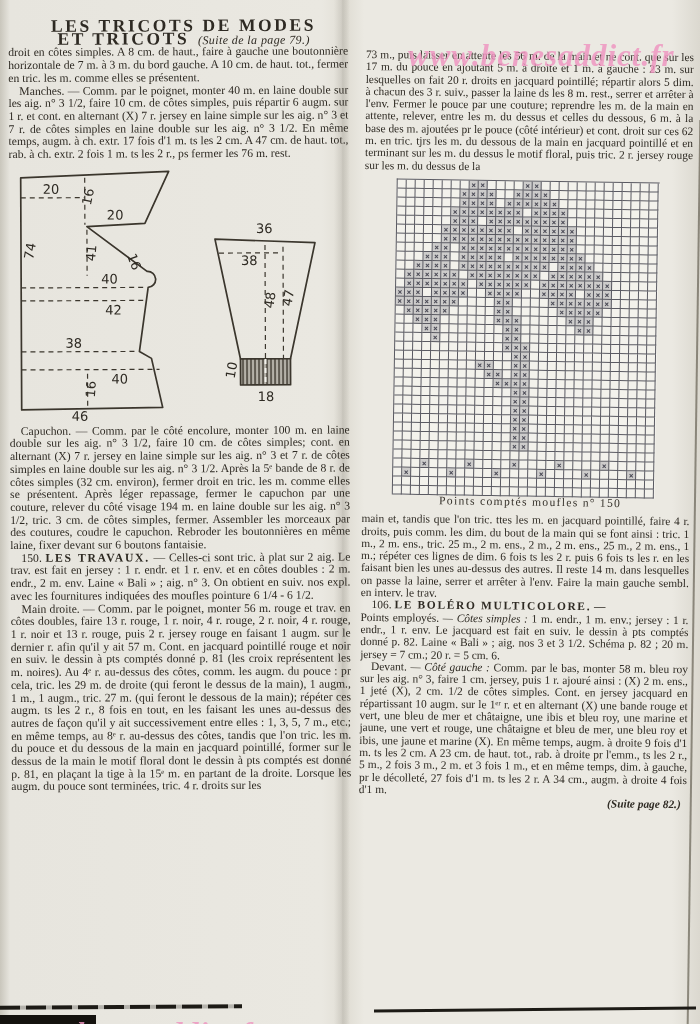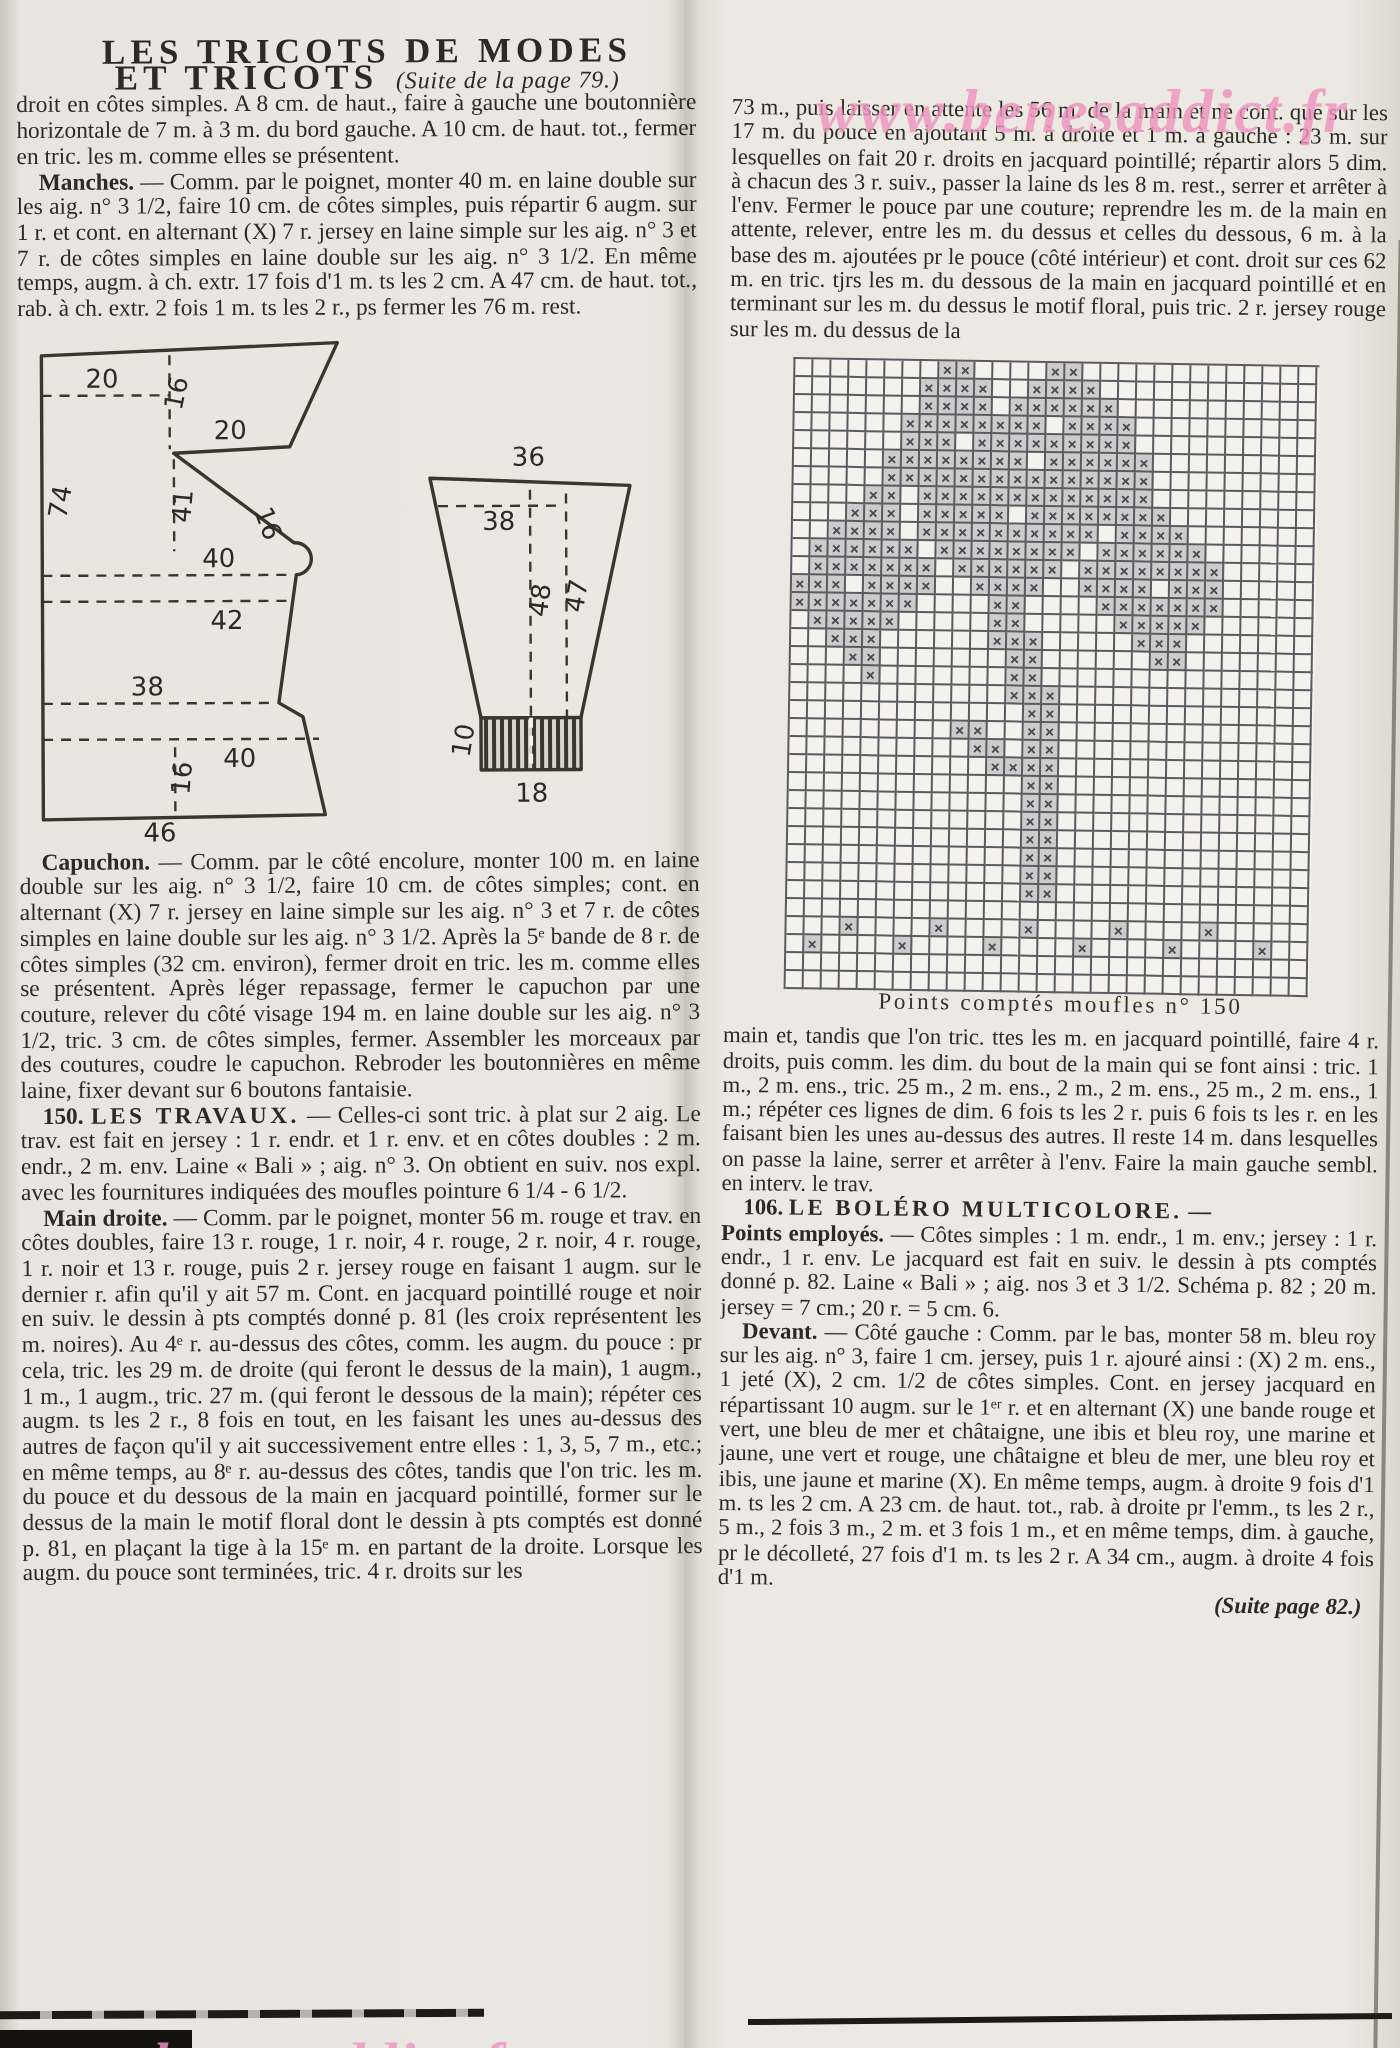"Manches." .lead { font-weight: bold -> normal }
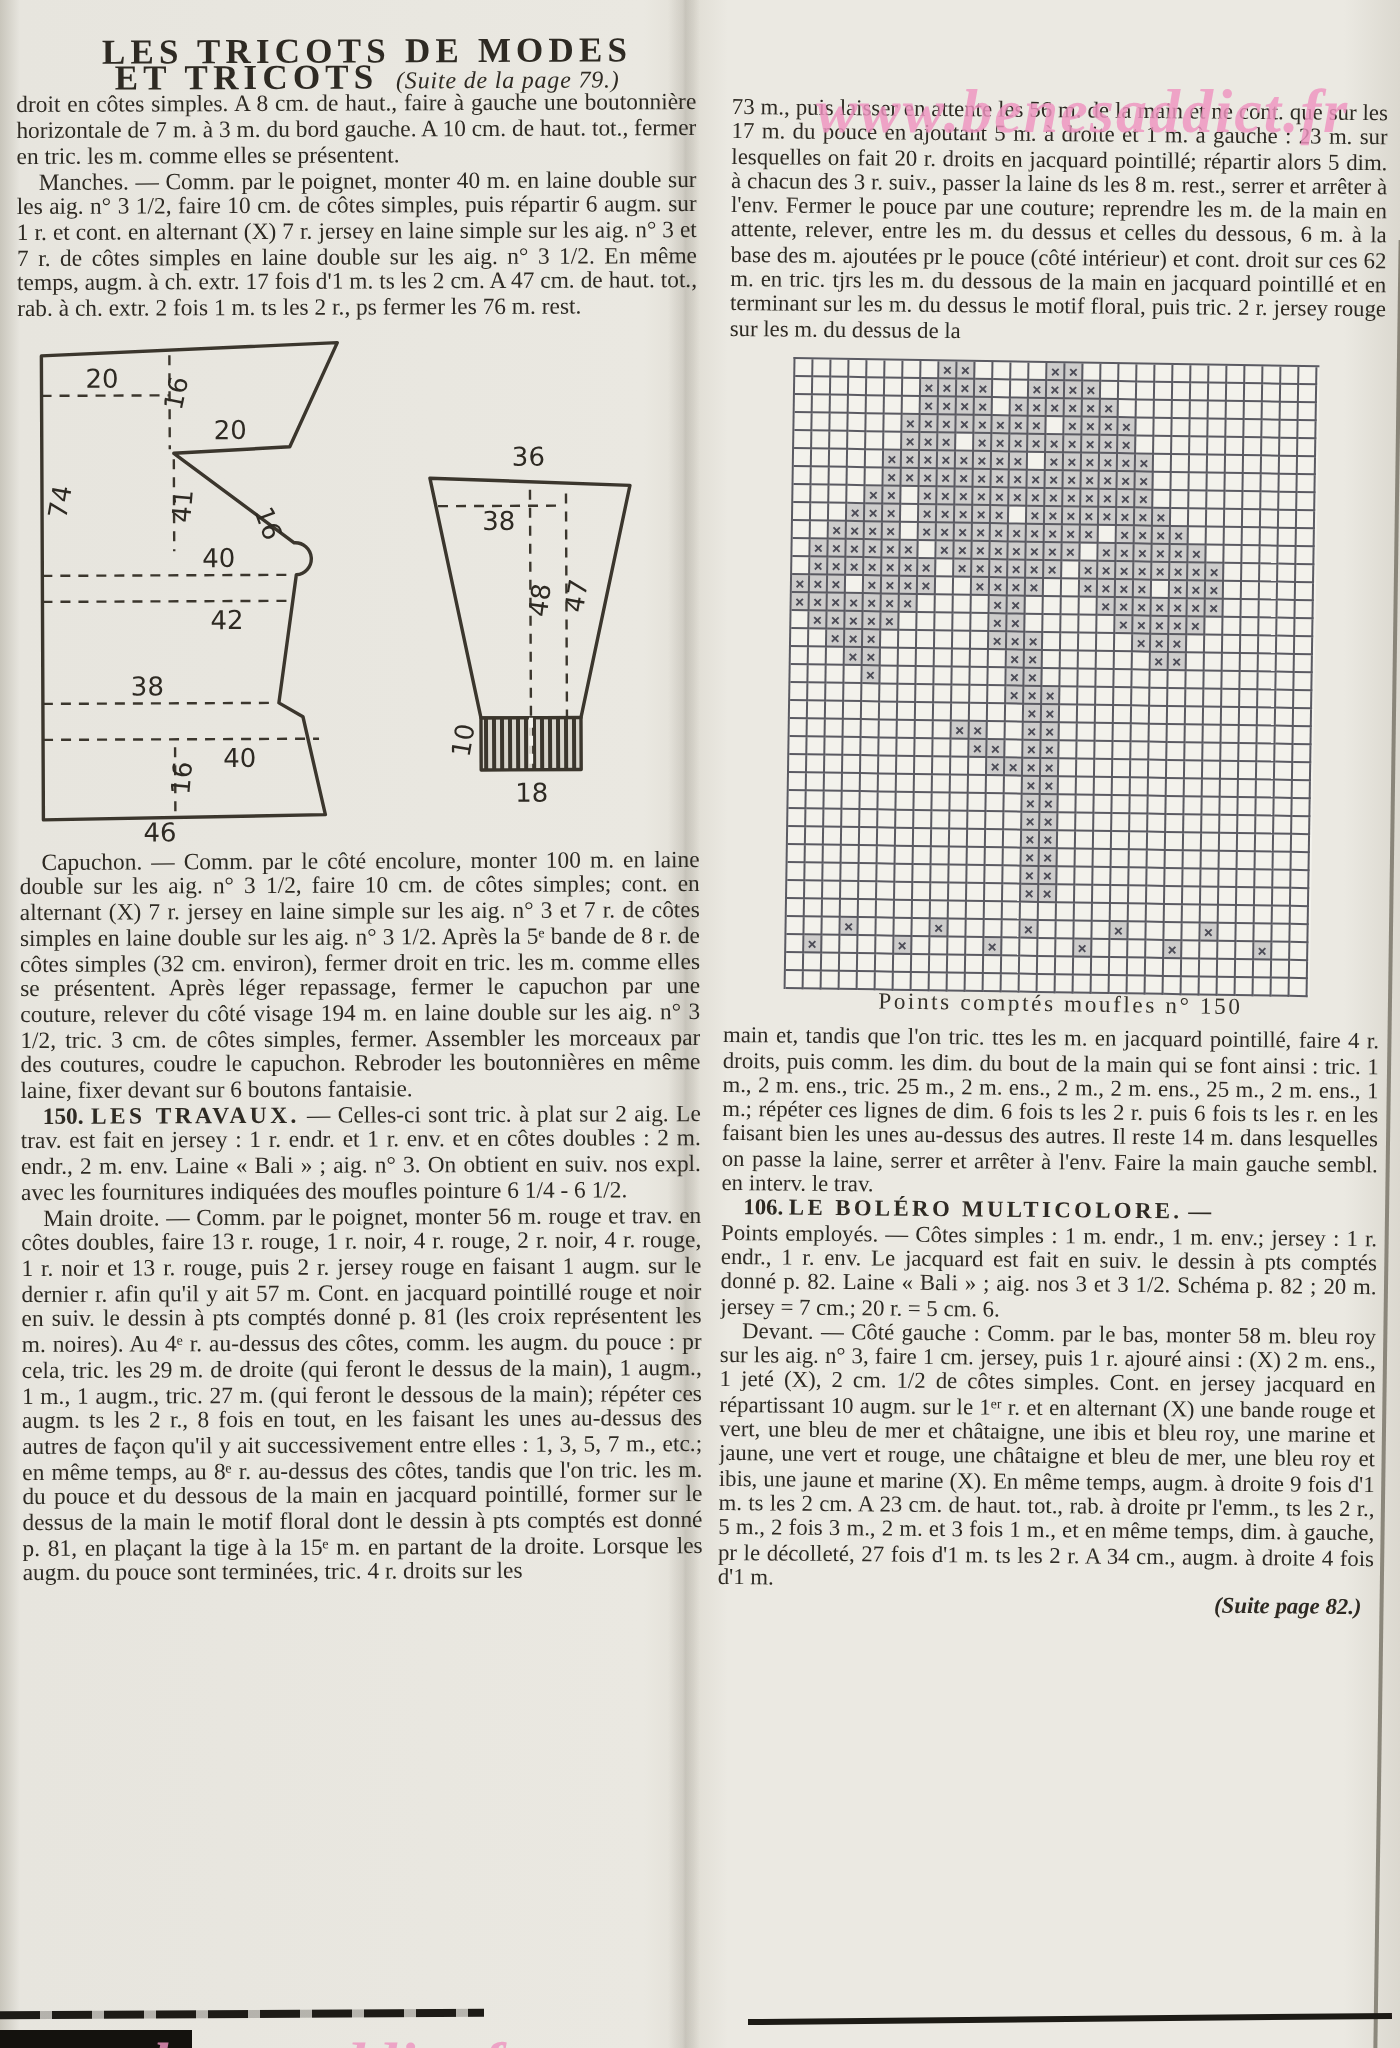"150." .head-num { font-weight: bold -> normal }
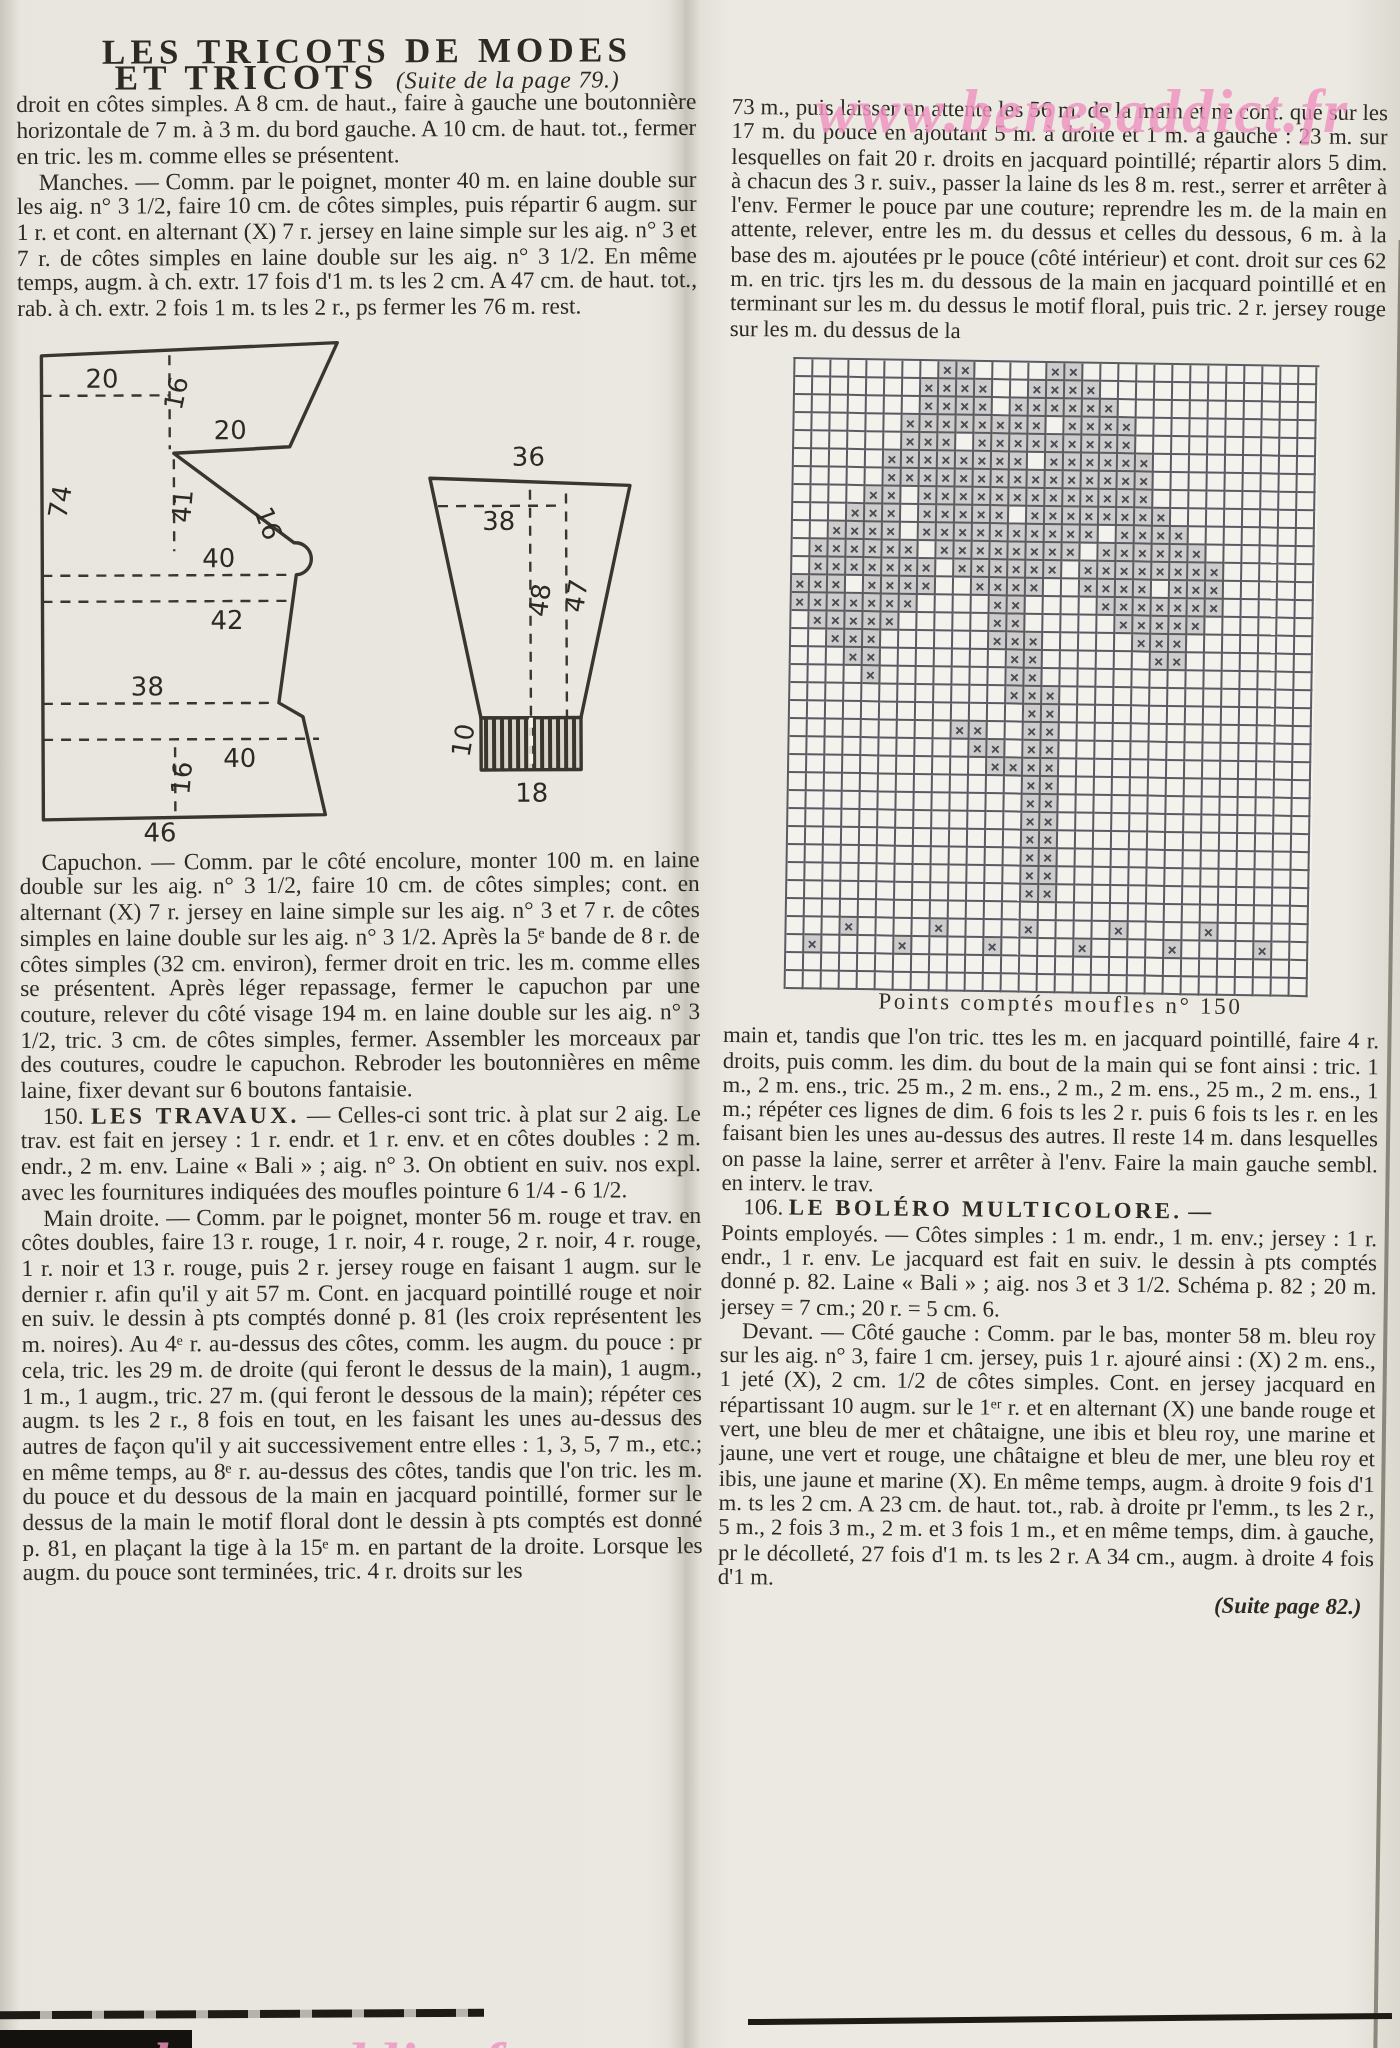"— Côtes simples :" .lead2 { font-style: none -> italic }
